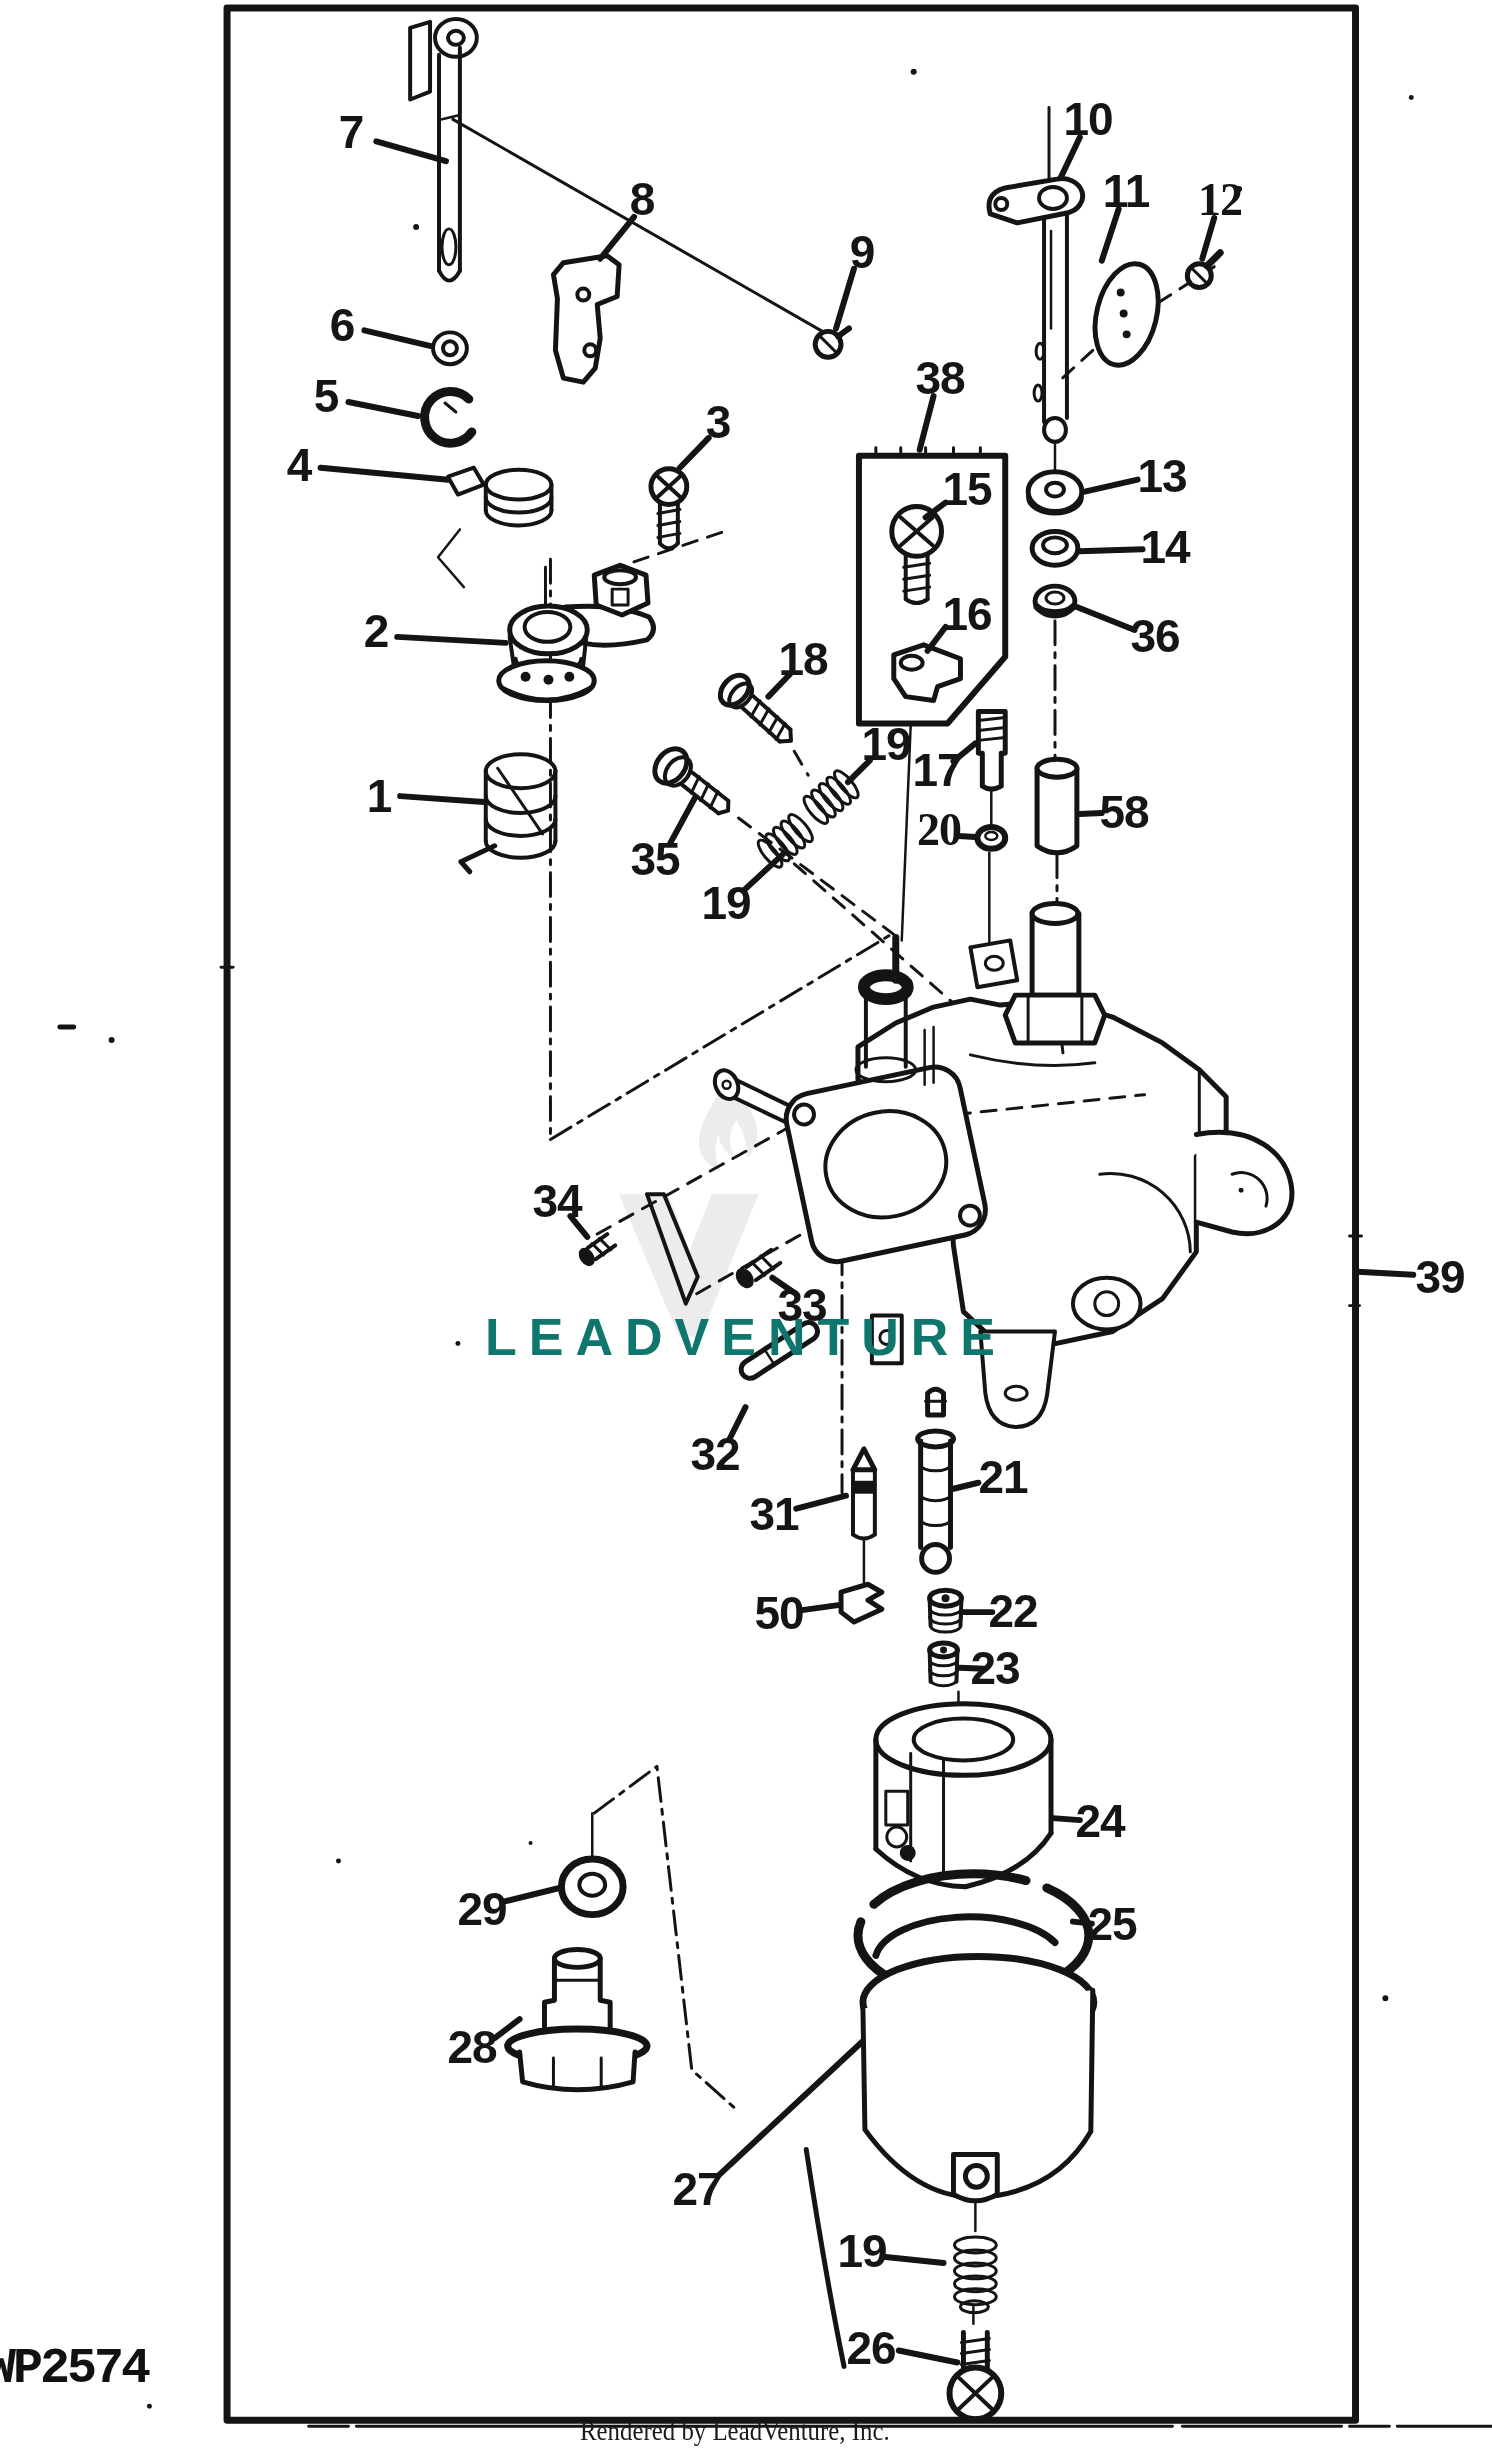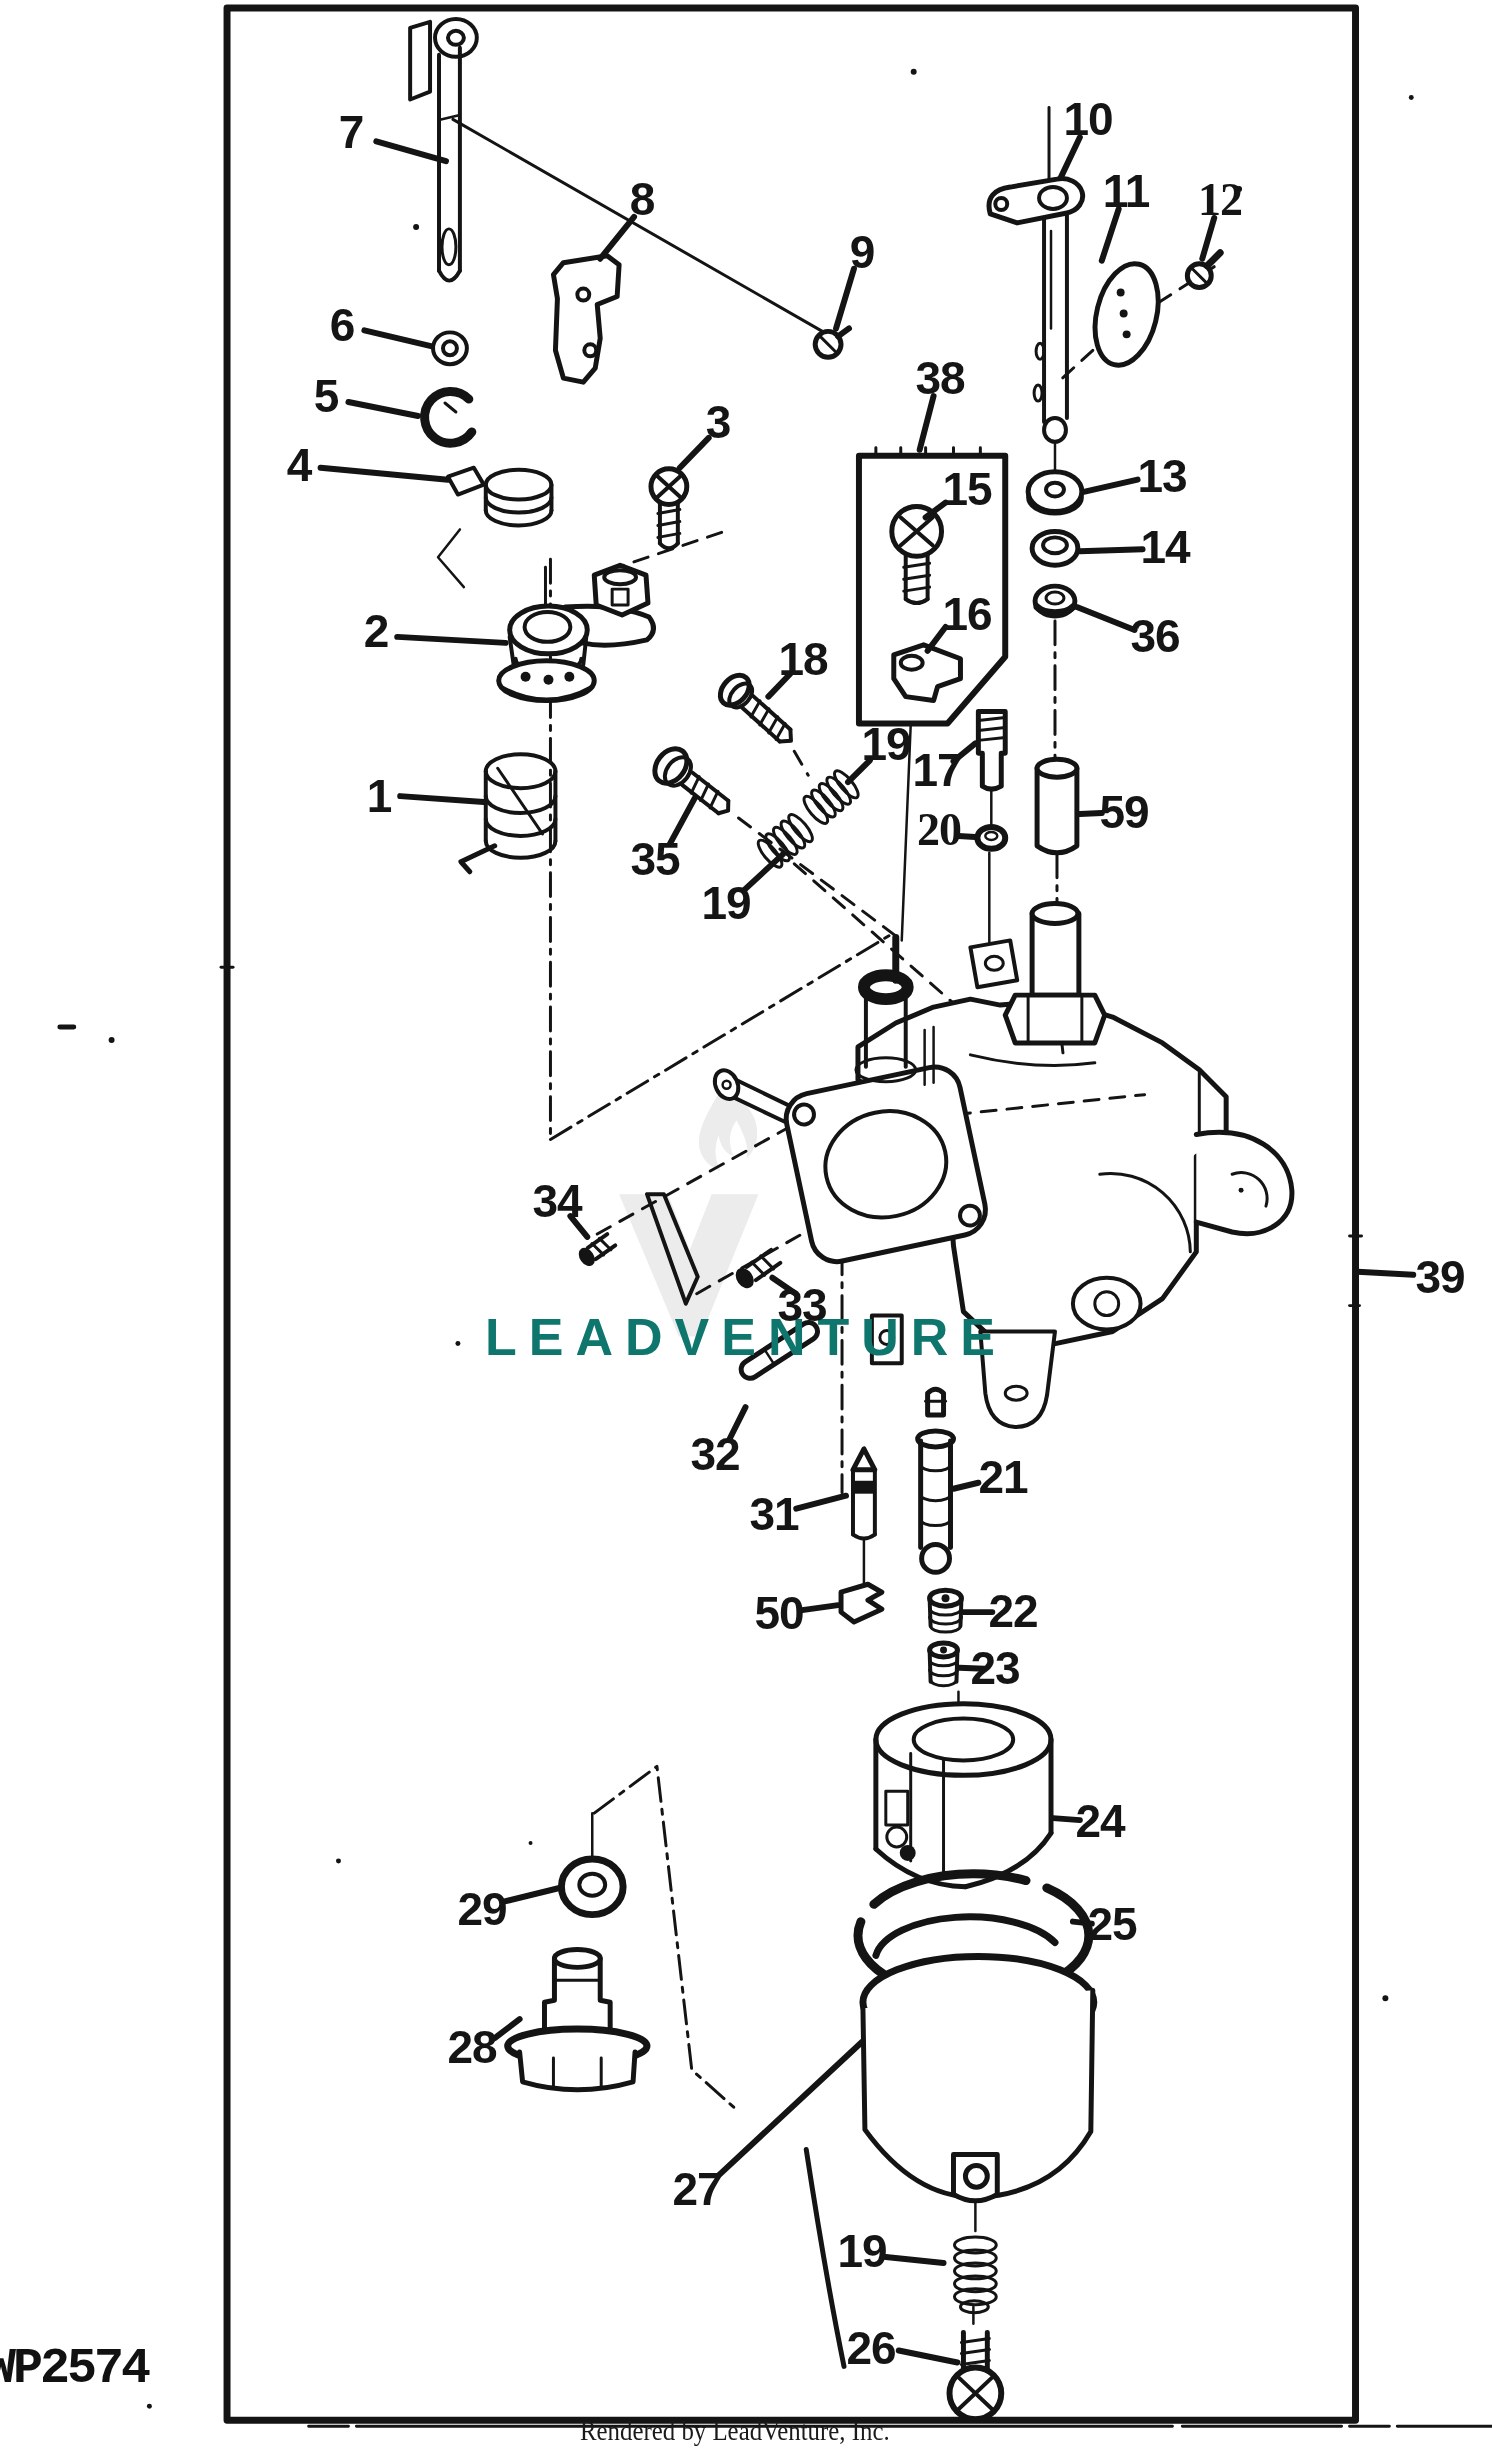"59" span.callout { text: 59 -> 58 }
